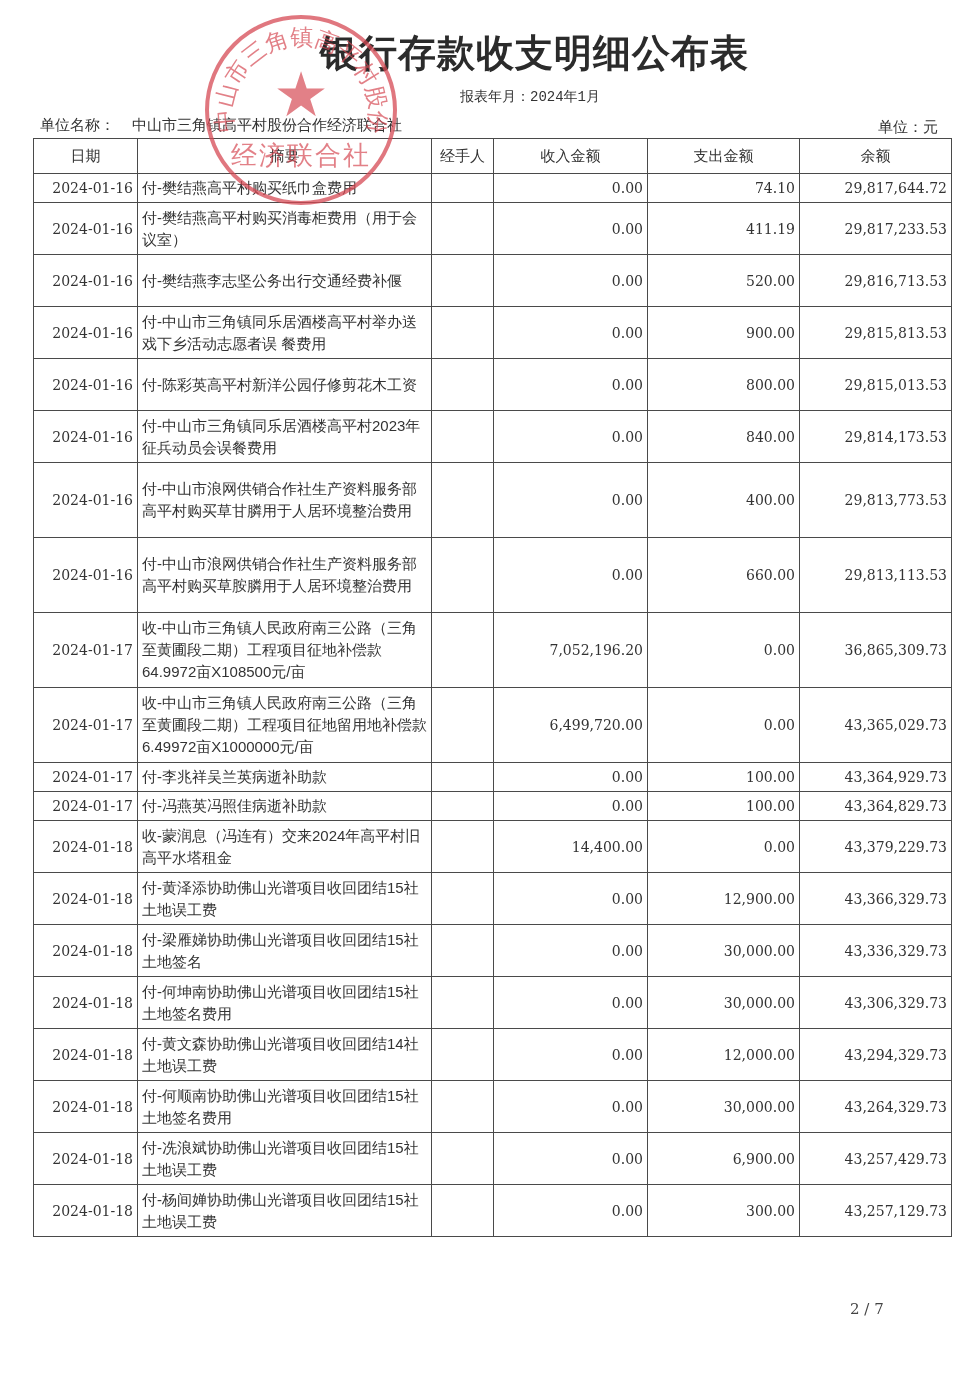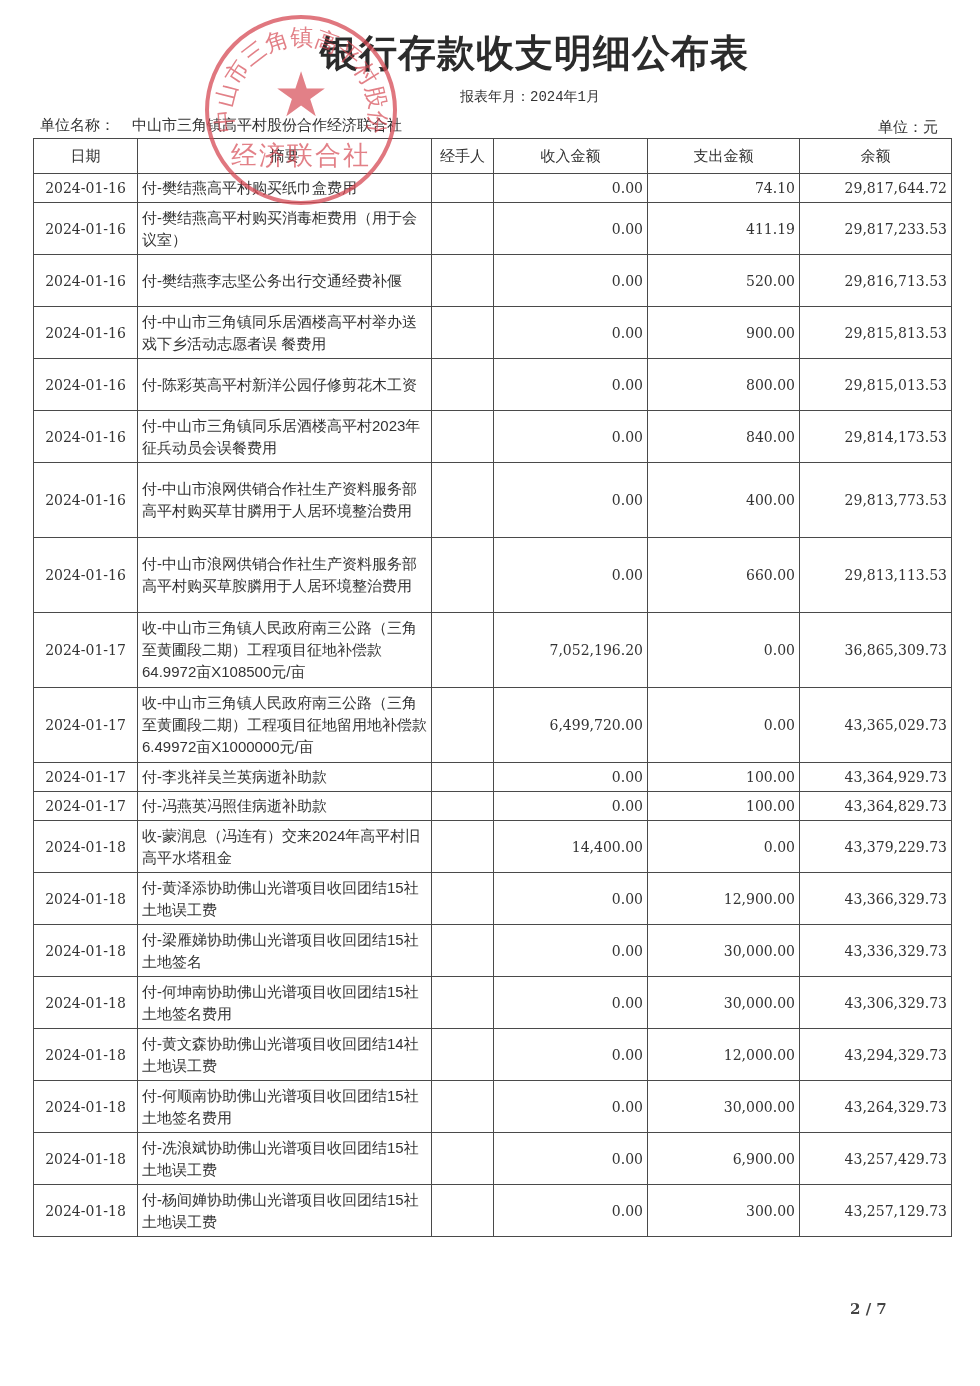"2024-01-16" td.date { text-align: center -> right }
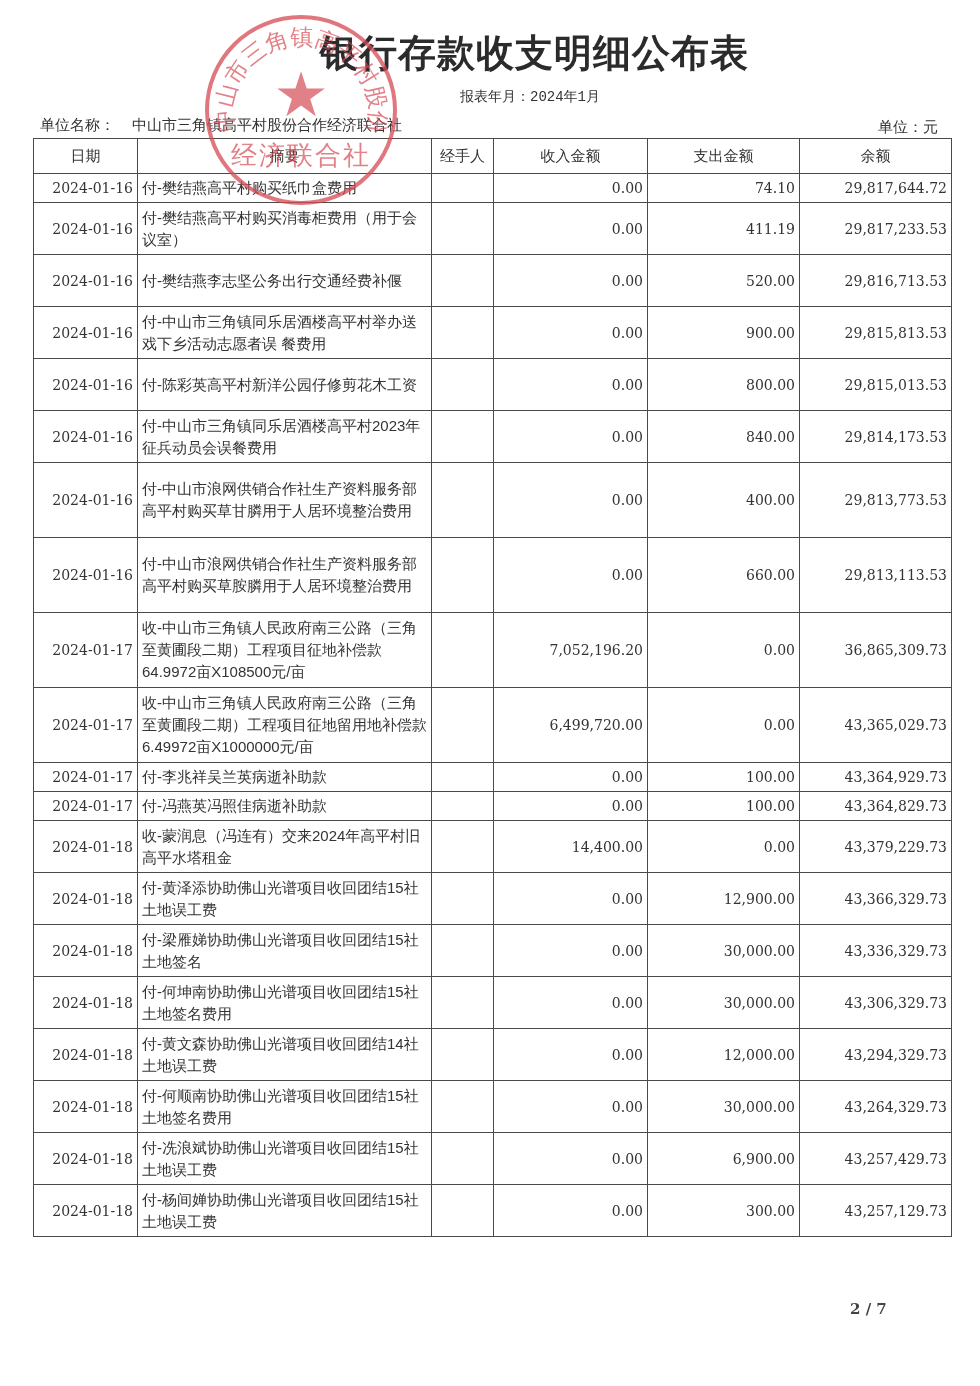"2 / 7" .page-number { font-weight: bold -> none }
